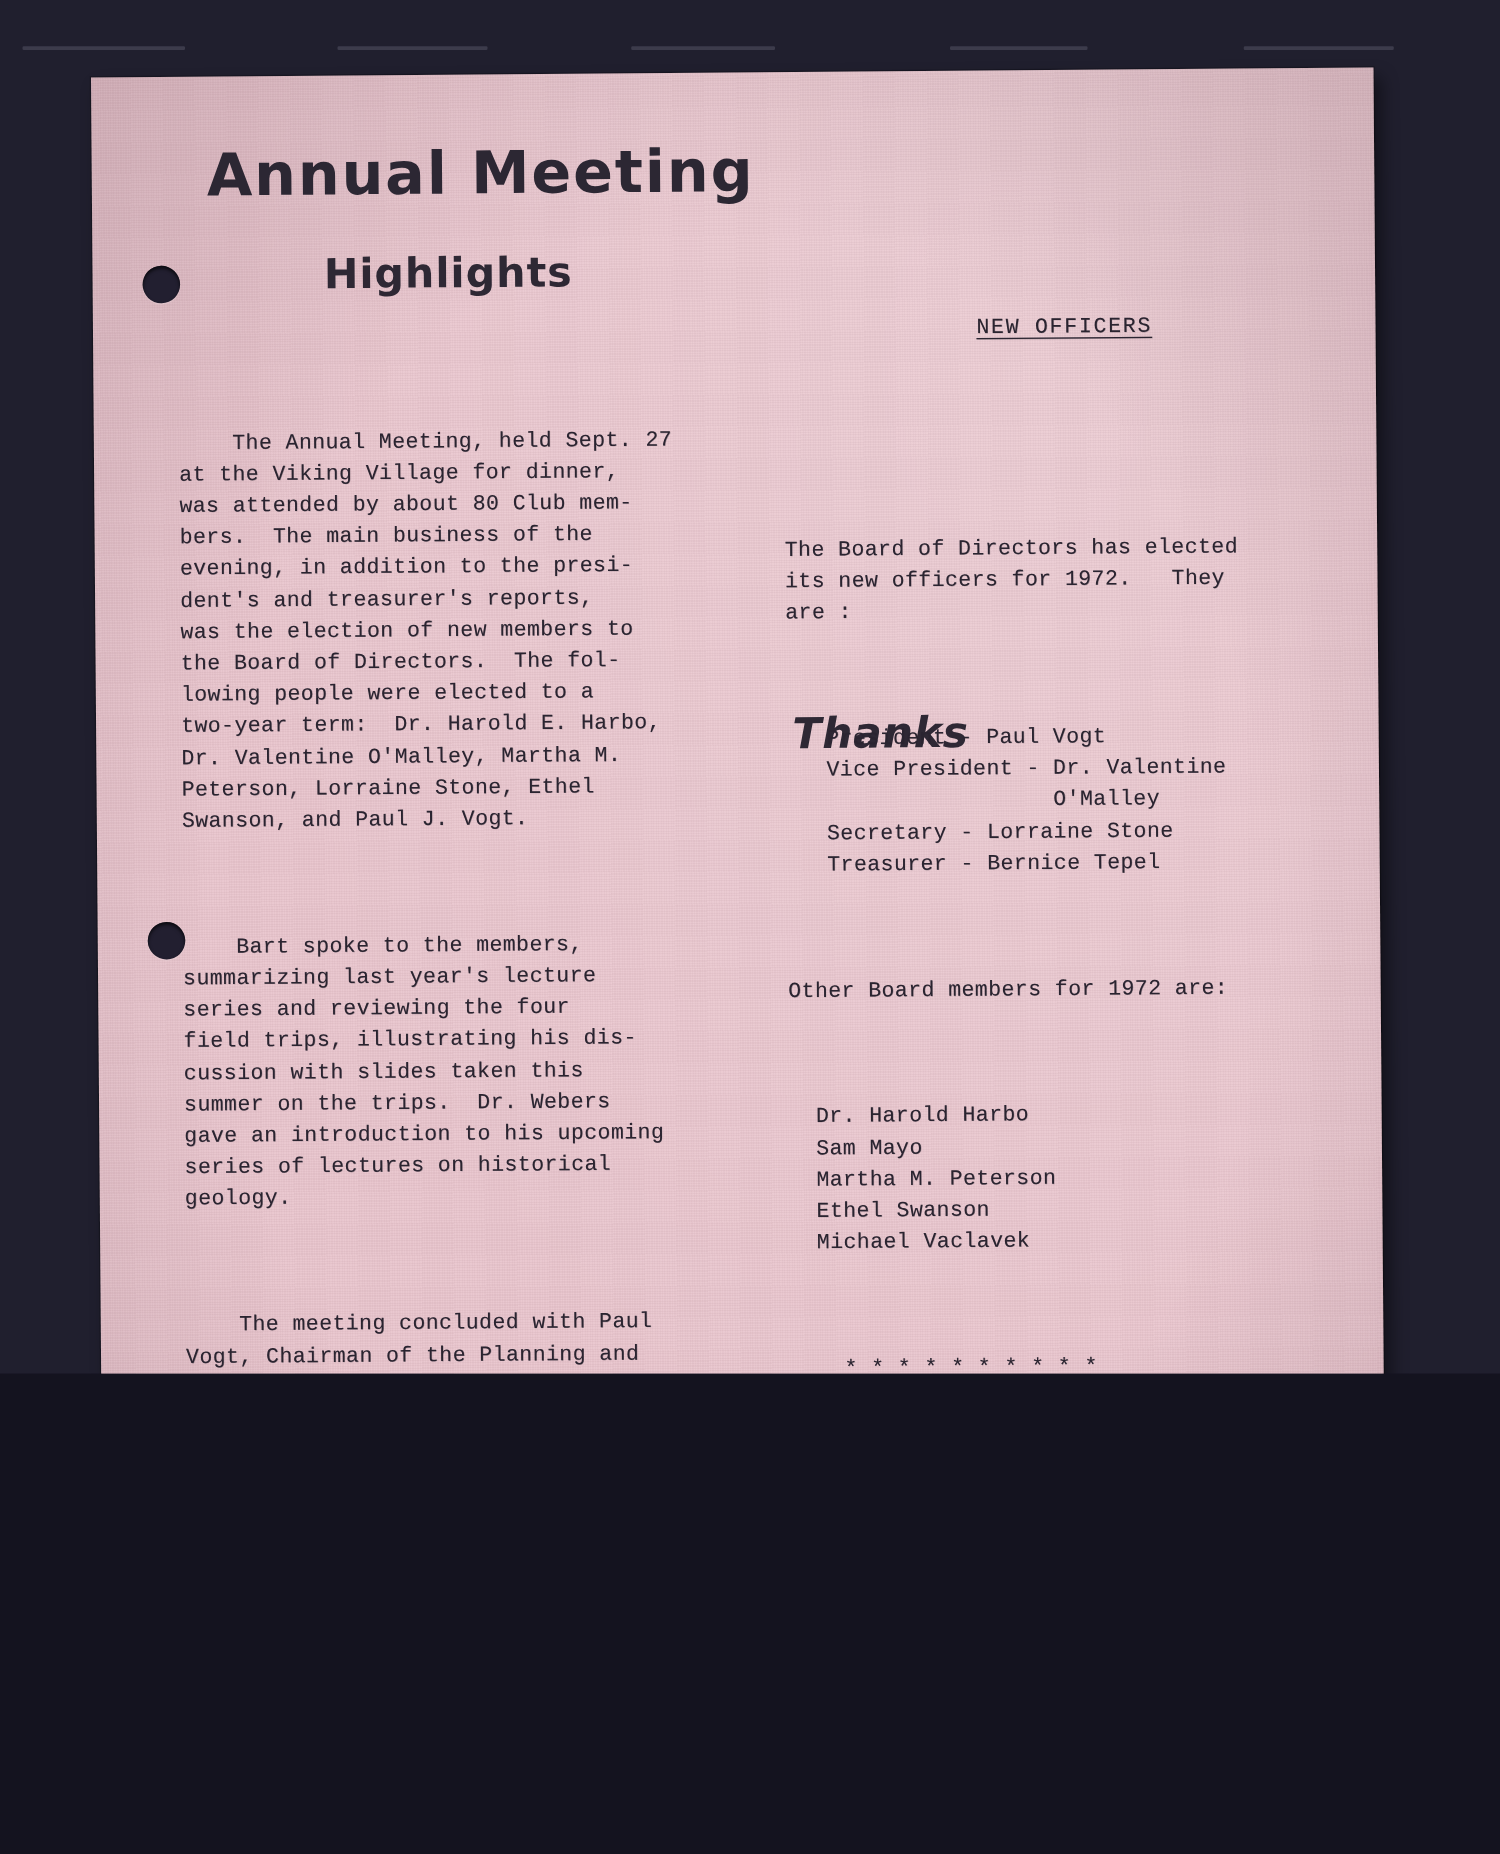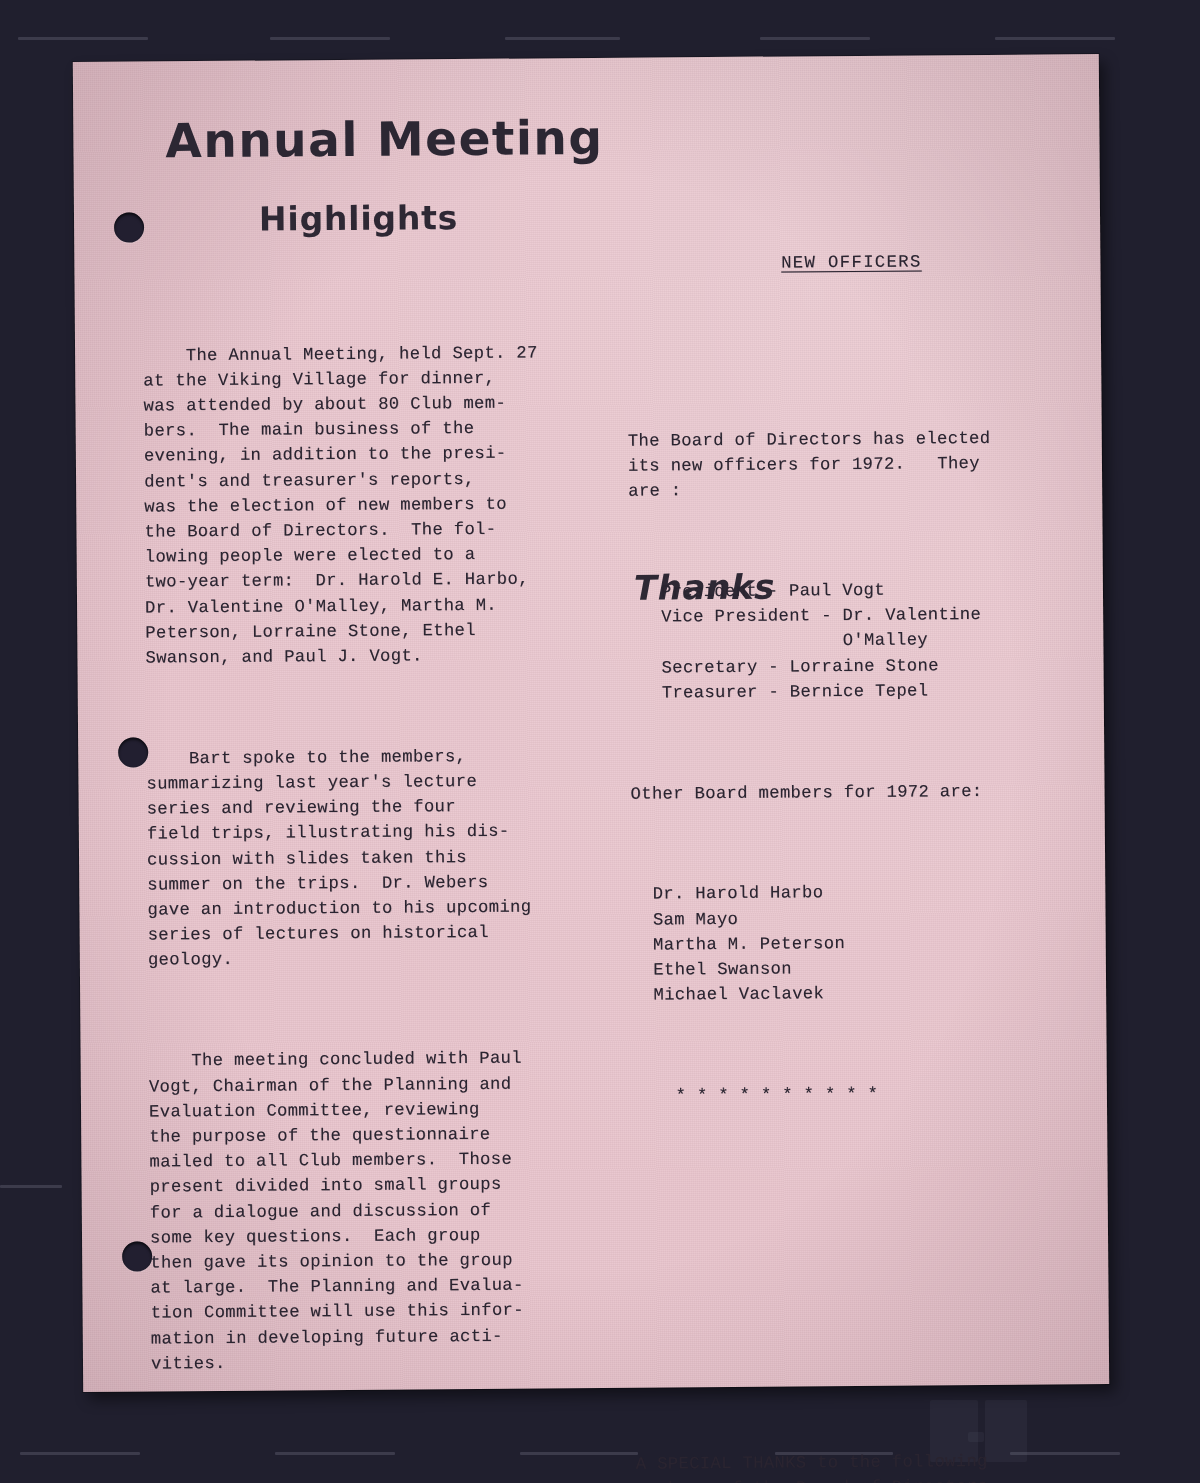"Annual Meeting" #scan { height: 1483px -> 1099px }
